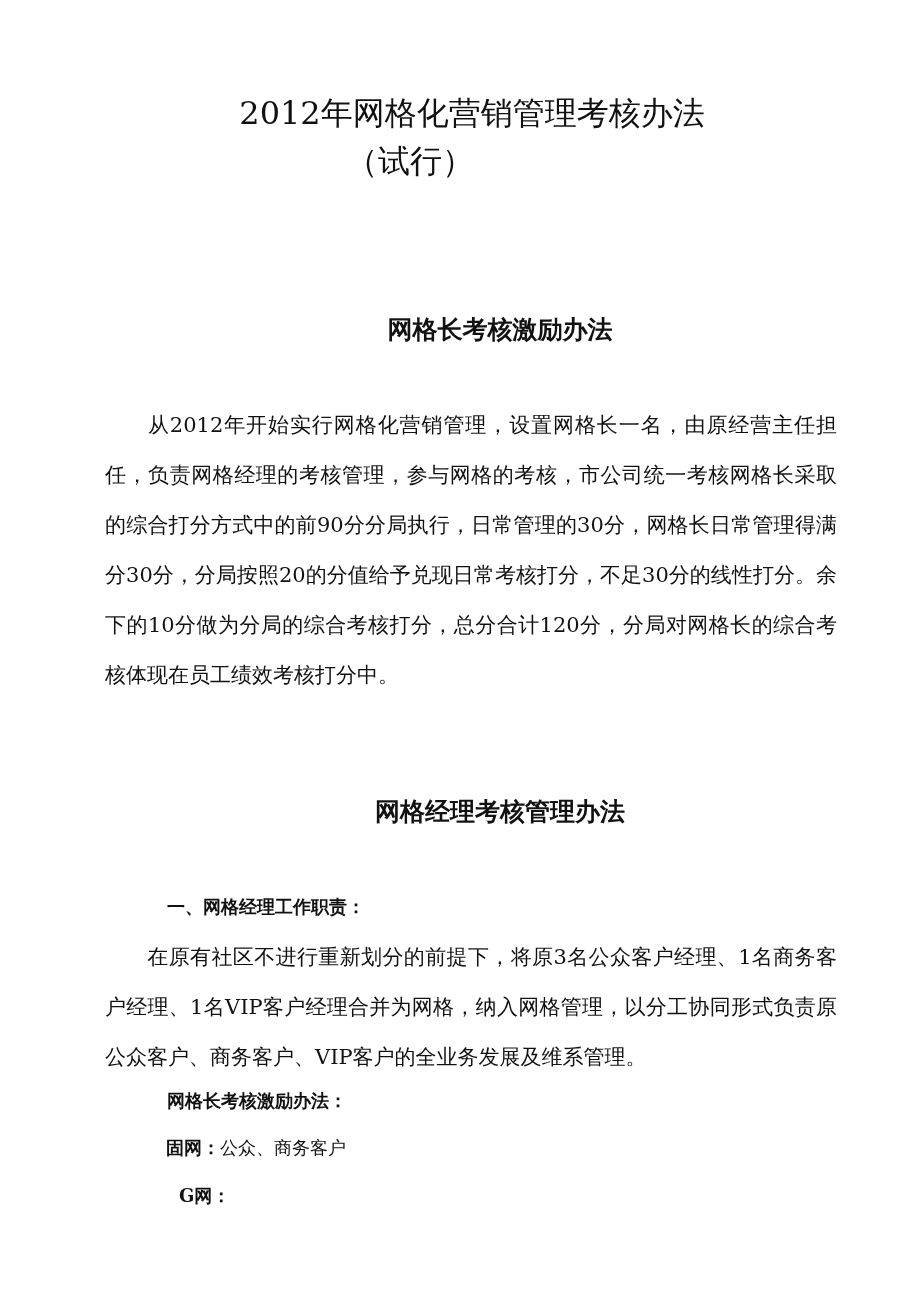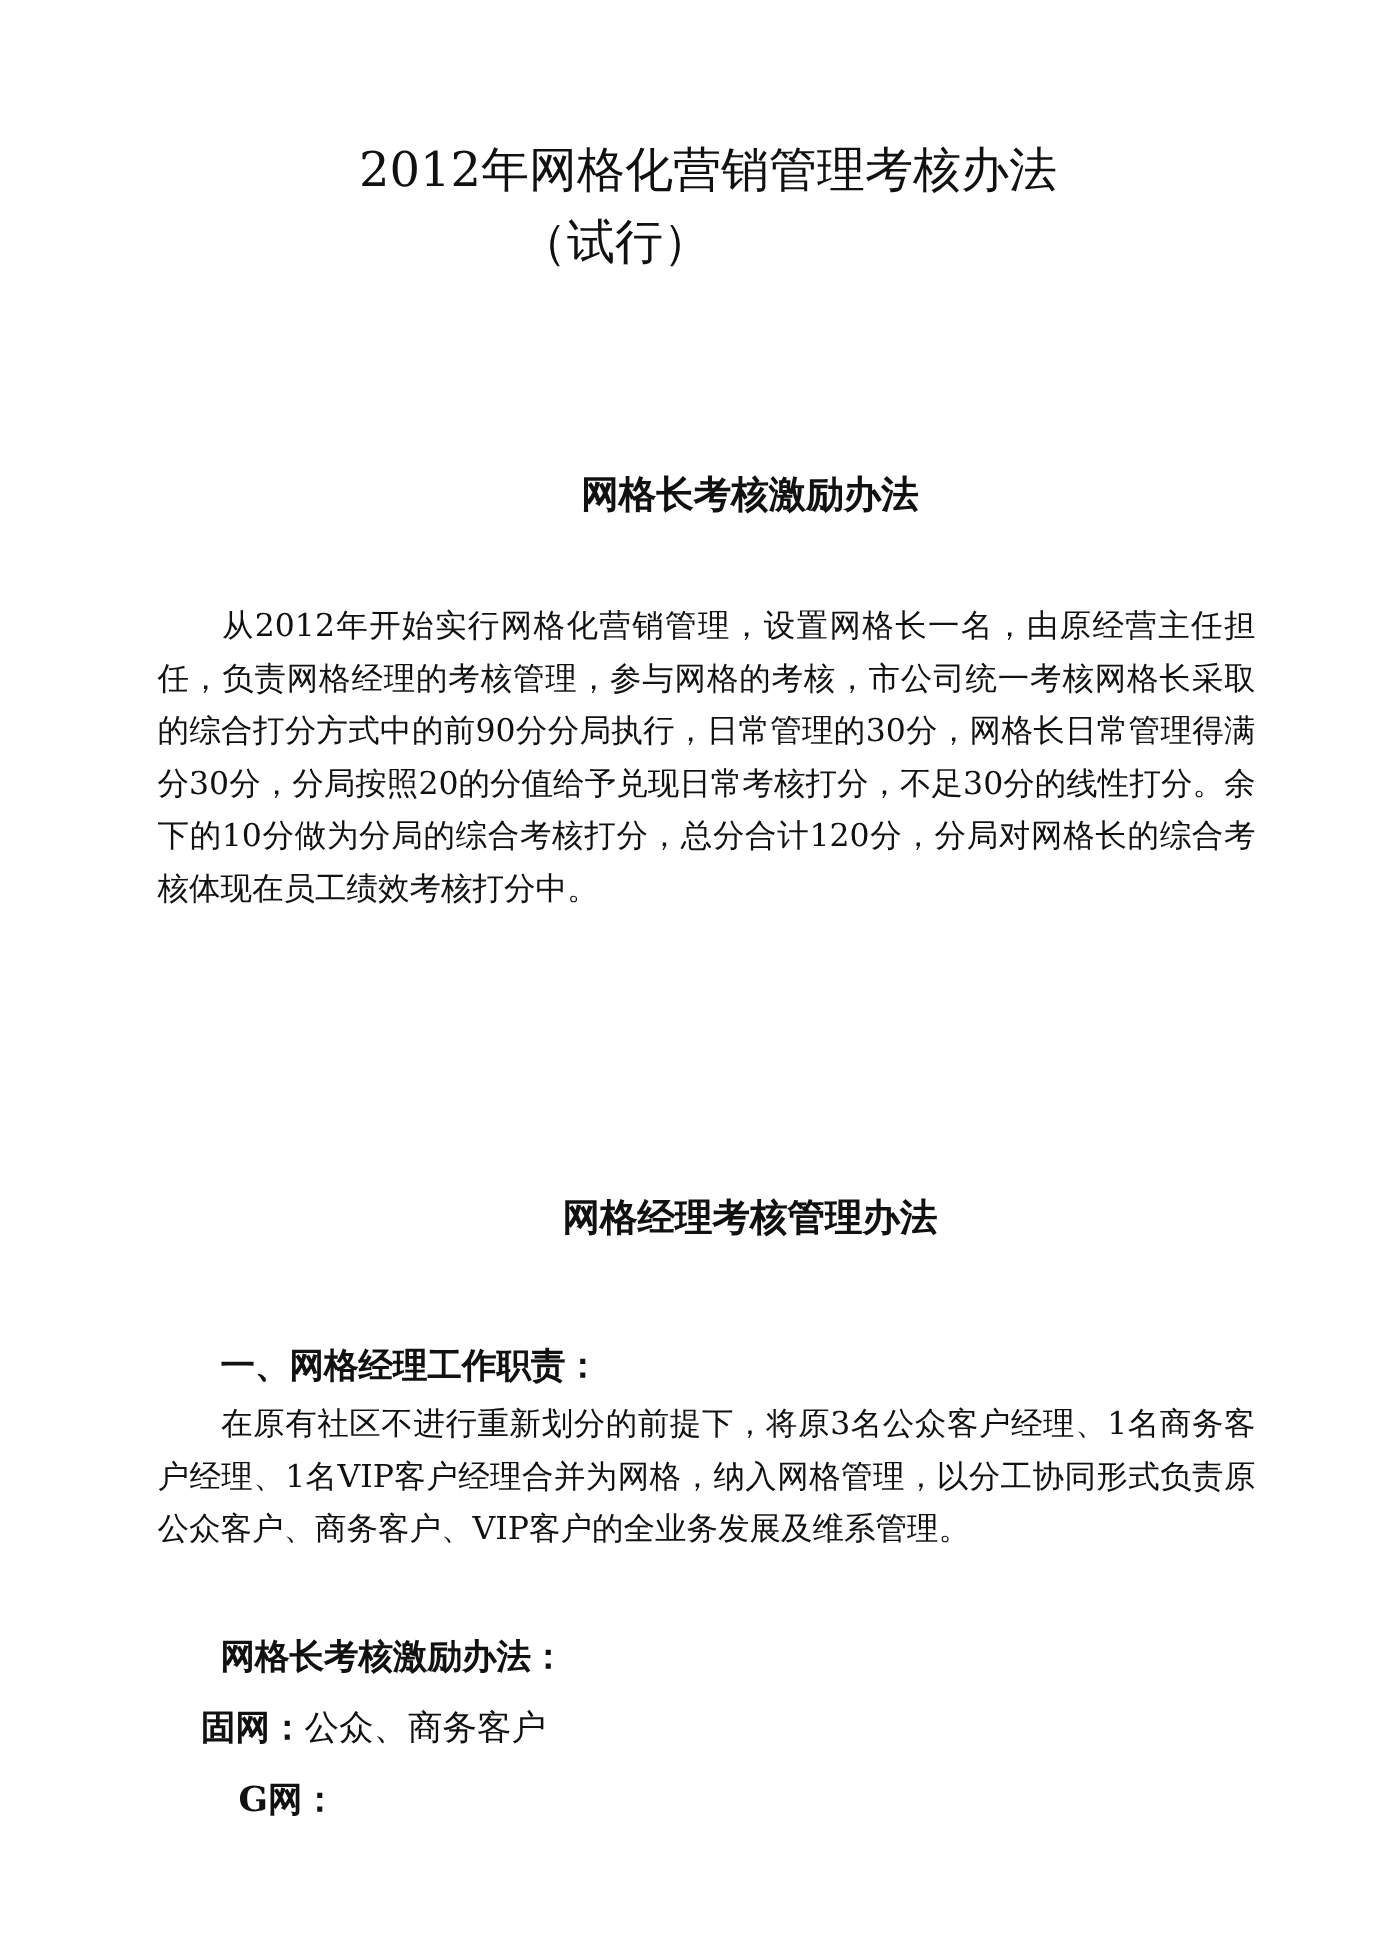"从2012年开始实行网格化营销管理，设置网格长一名，由原经营主任担任，负责网格经" .para { line-height: 35px -> 50px }
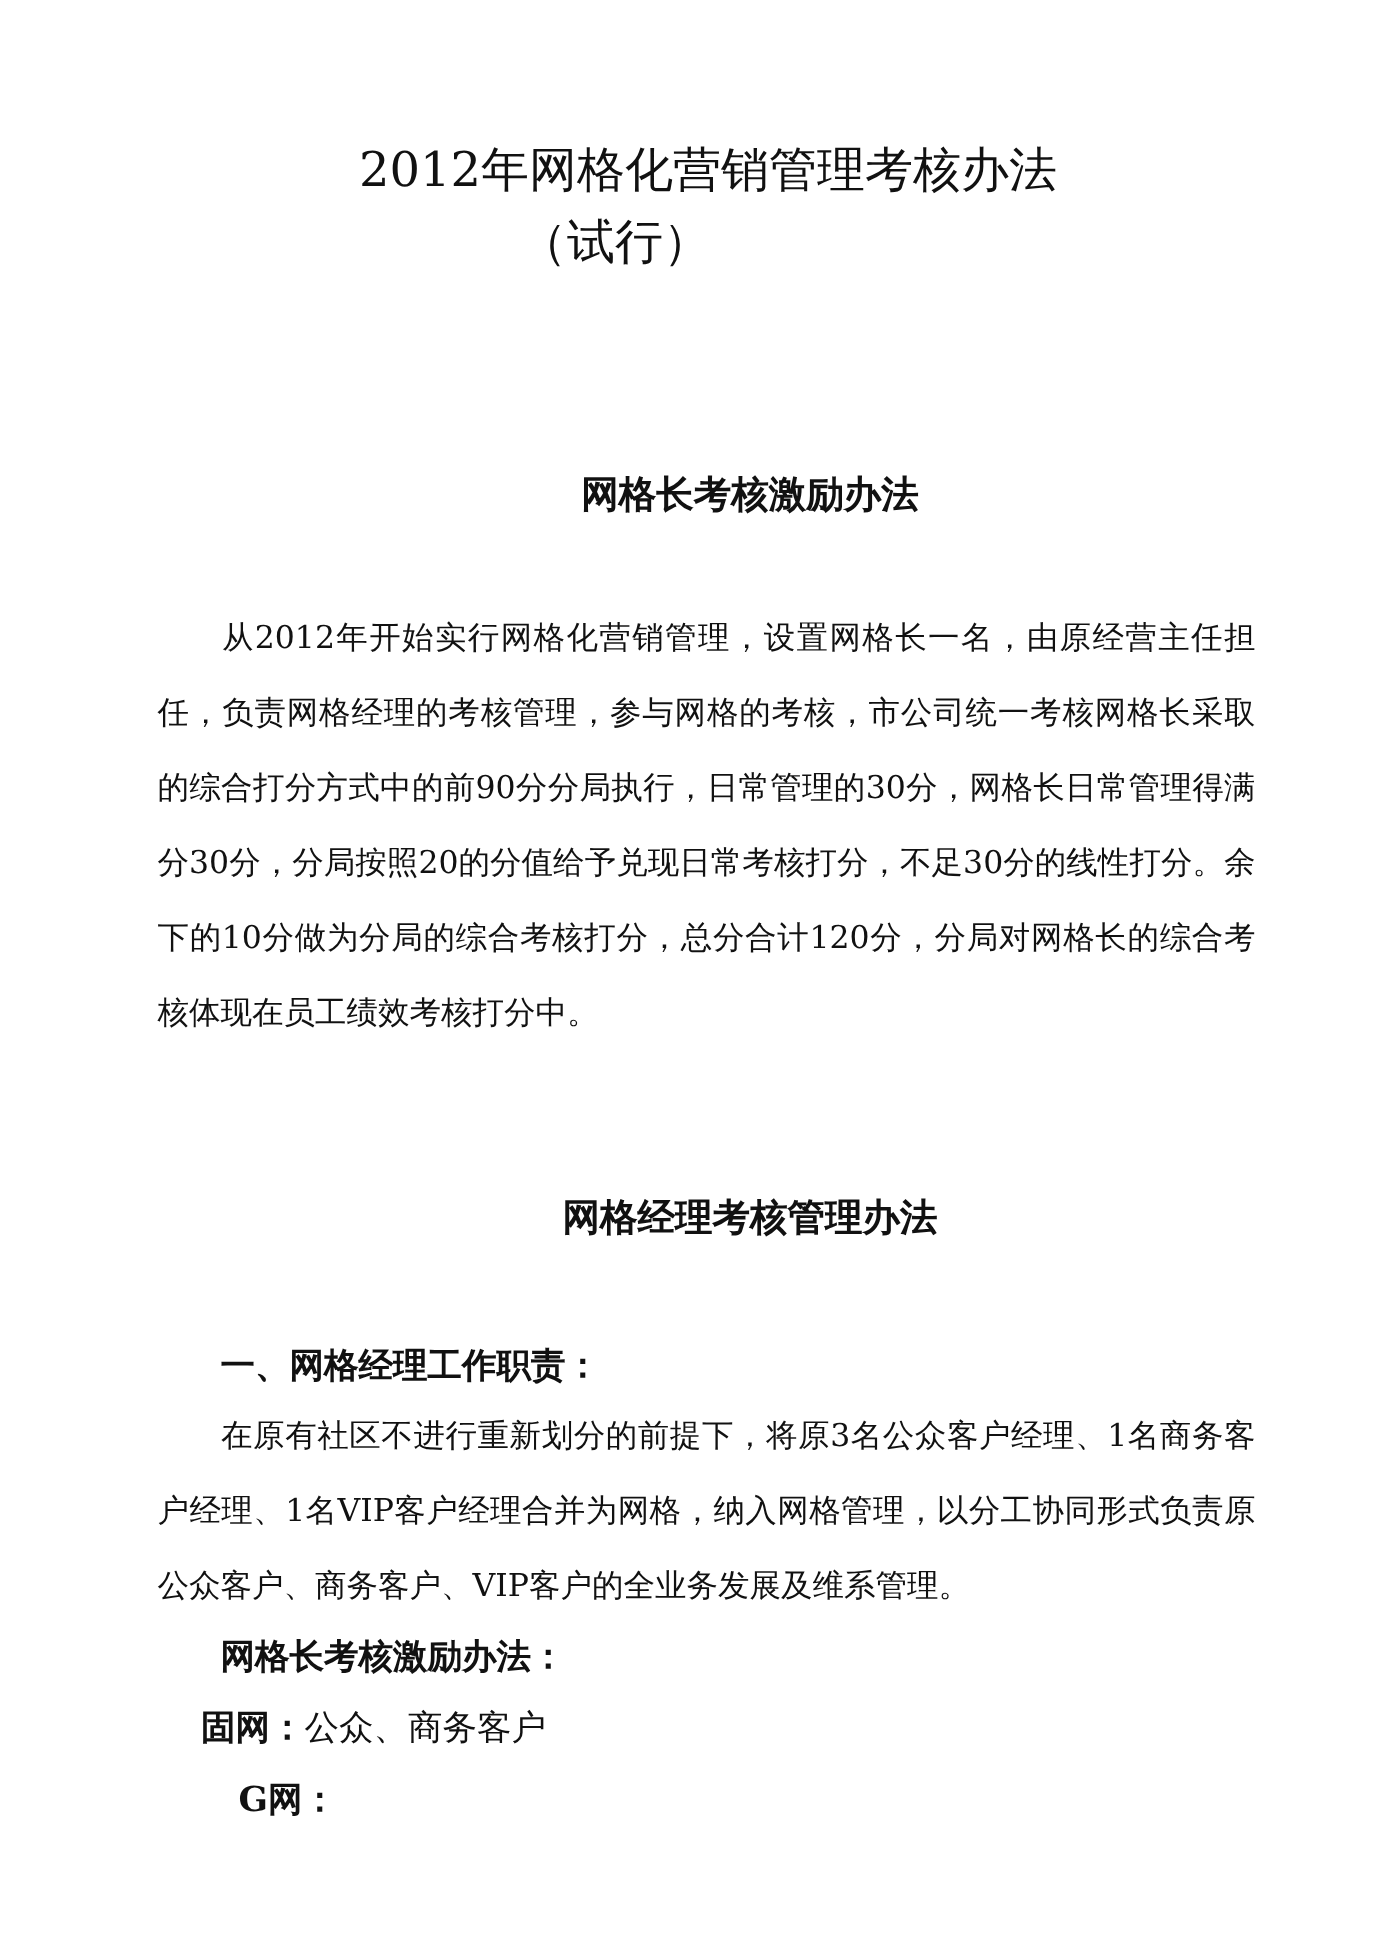"一、网格经理工作职责：" .line { font-size: 23px -> 18px; margin-left: none -> 20px }
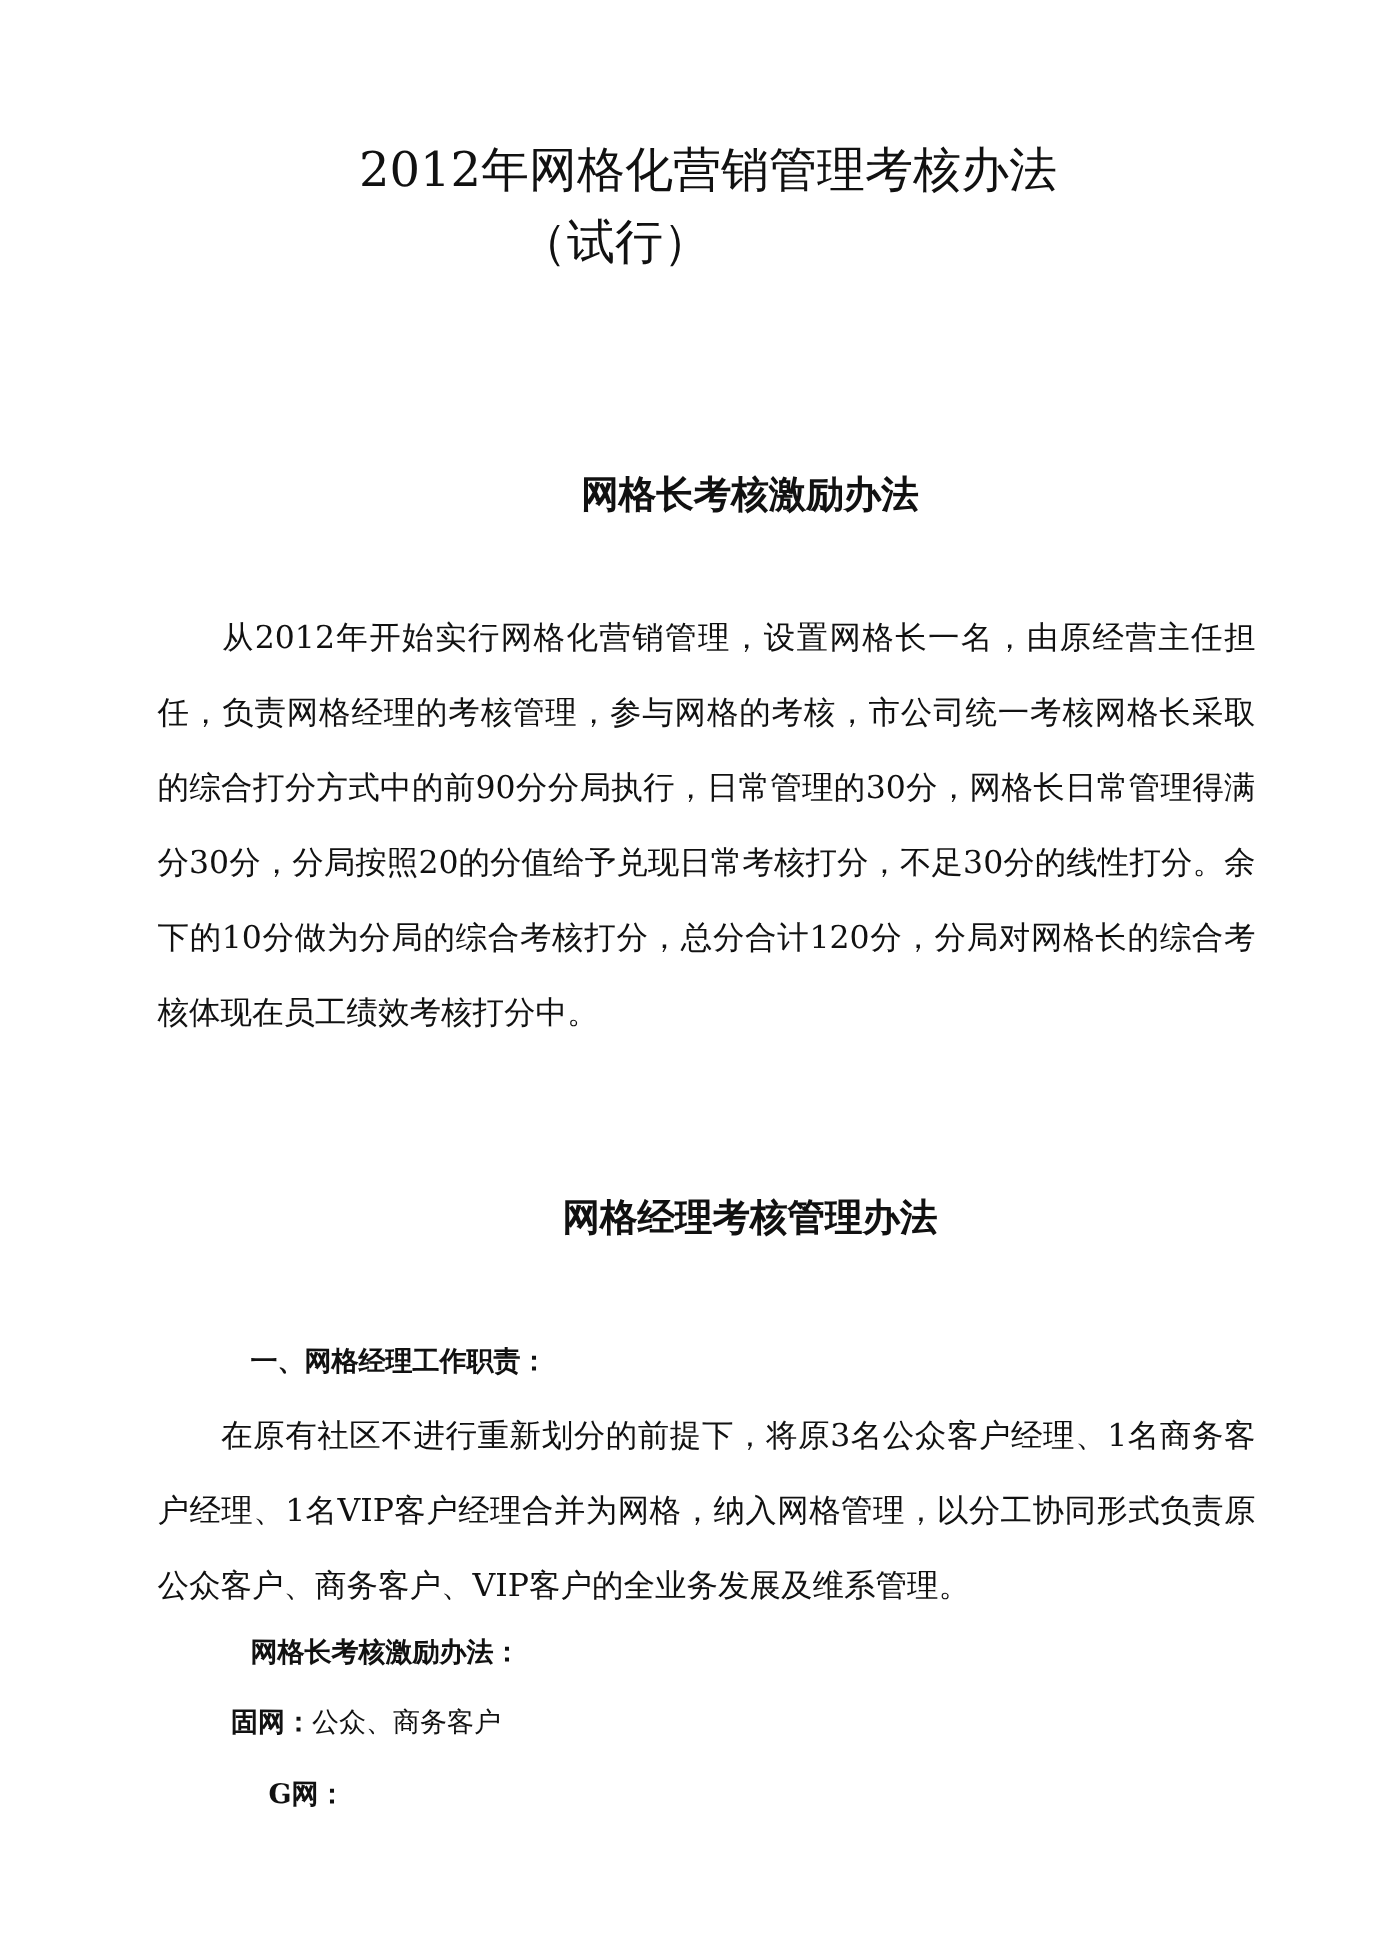"固网：公众、商务客户" div.abs { left: 134px -> 146px }
